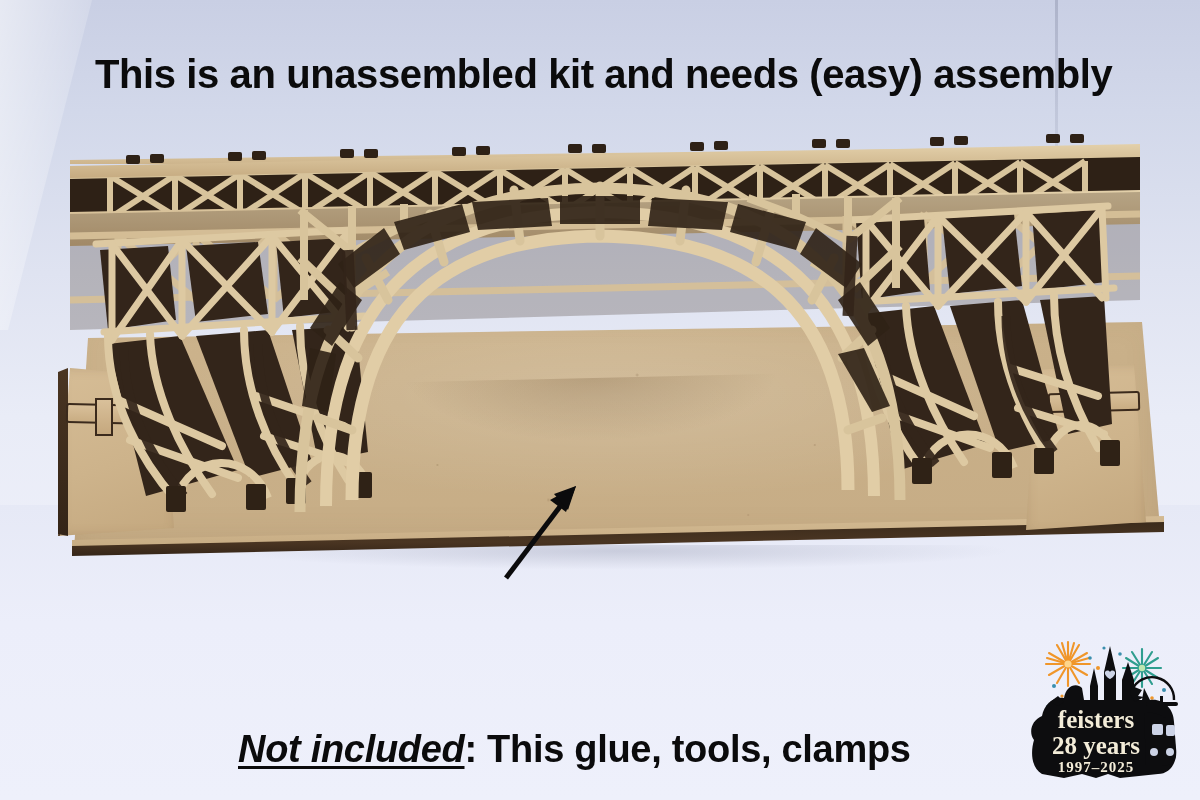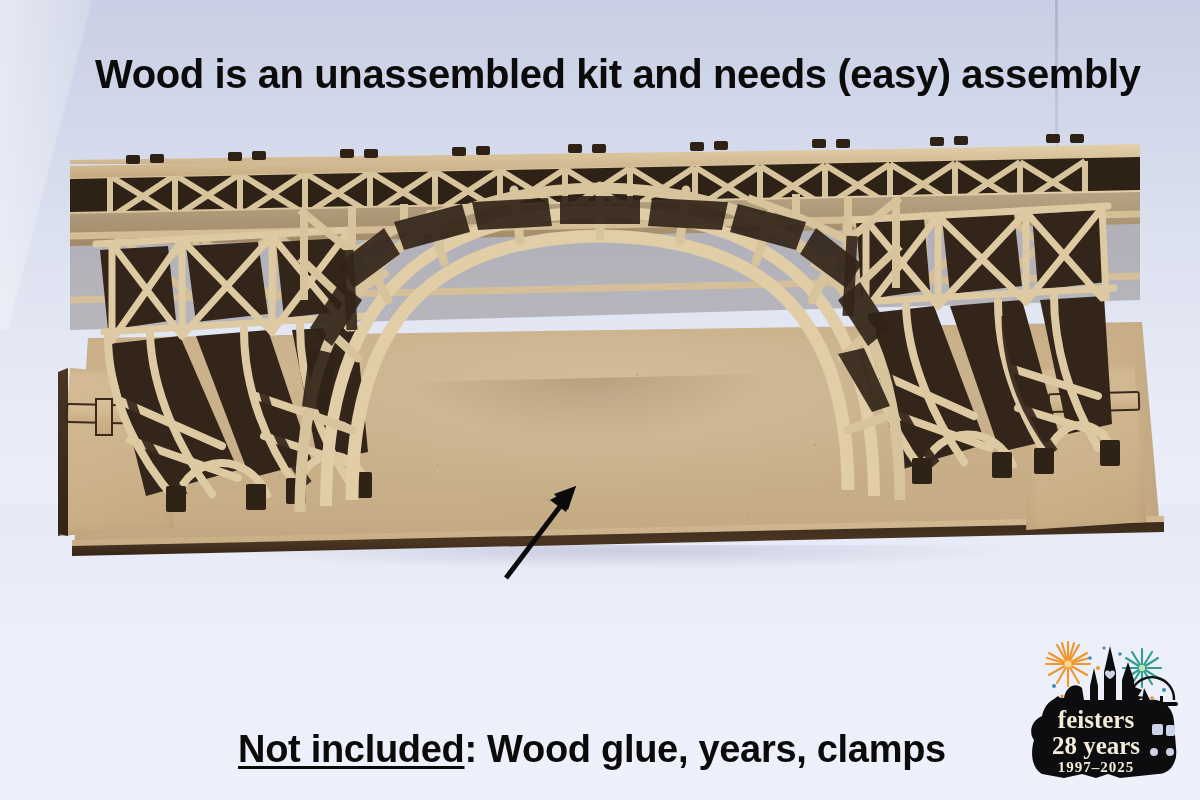"Wood is an unassembled kit" div.headline { text: Wood -> This }
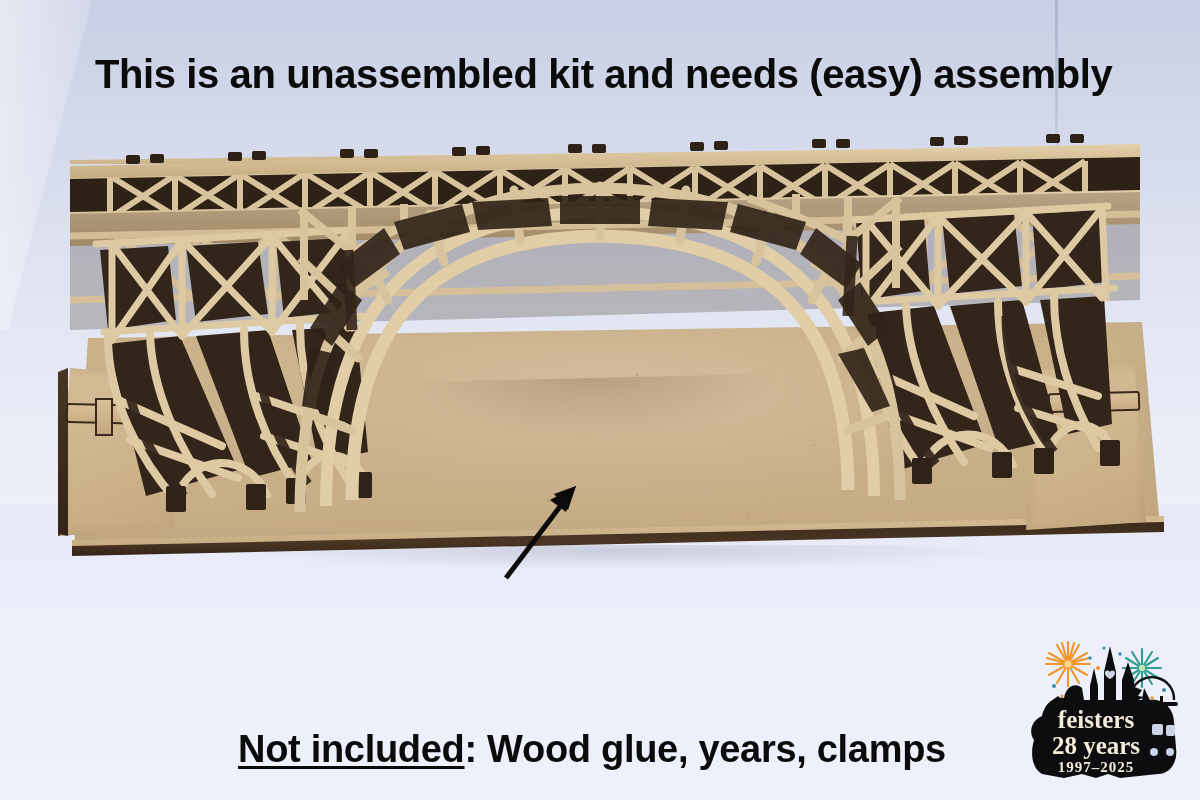"Not included" .caption-bottom .u { font-style: none -> italic }
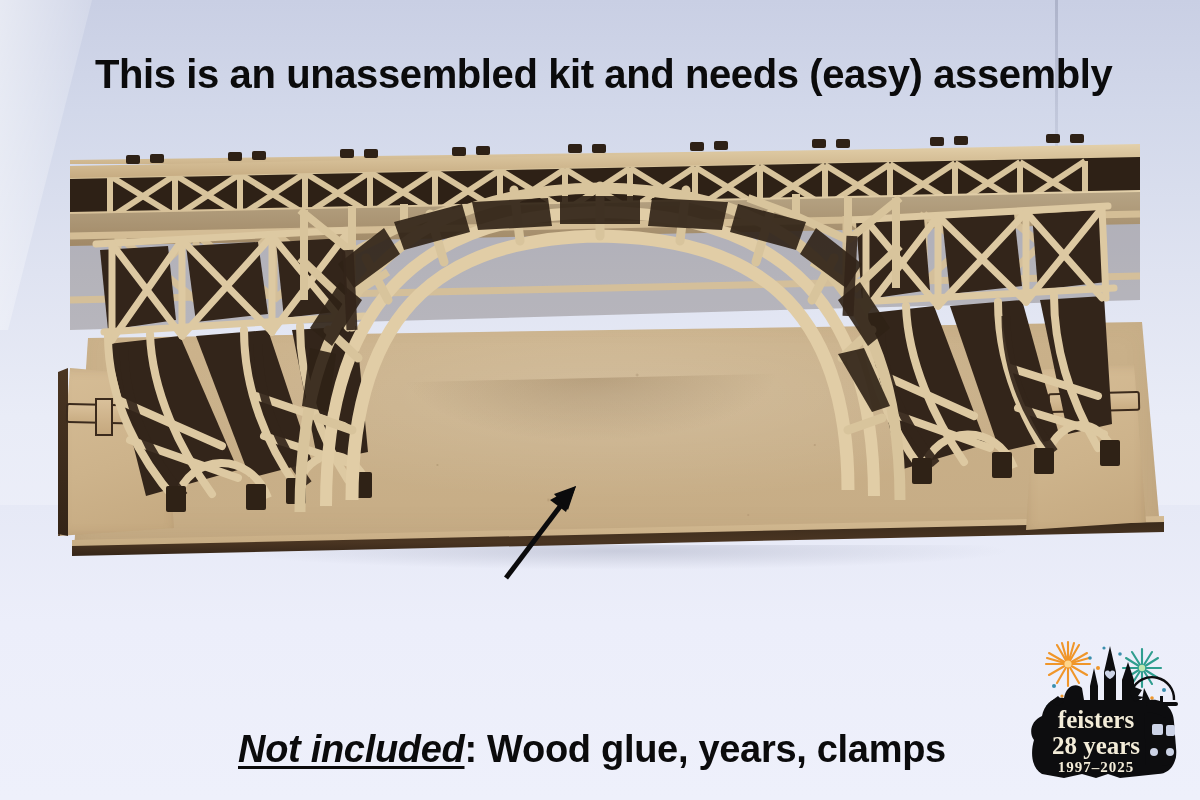": Wood glue, years, clamps" span { text: Wood glue, years -> This glue, tools }
